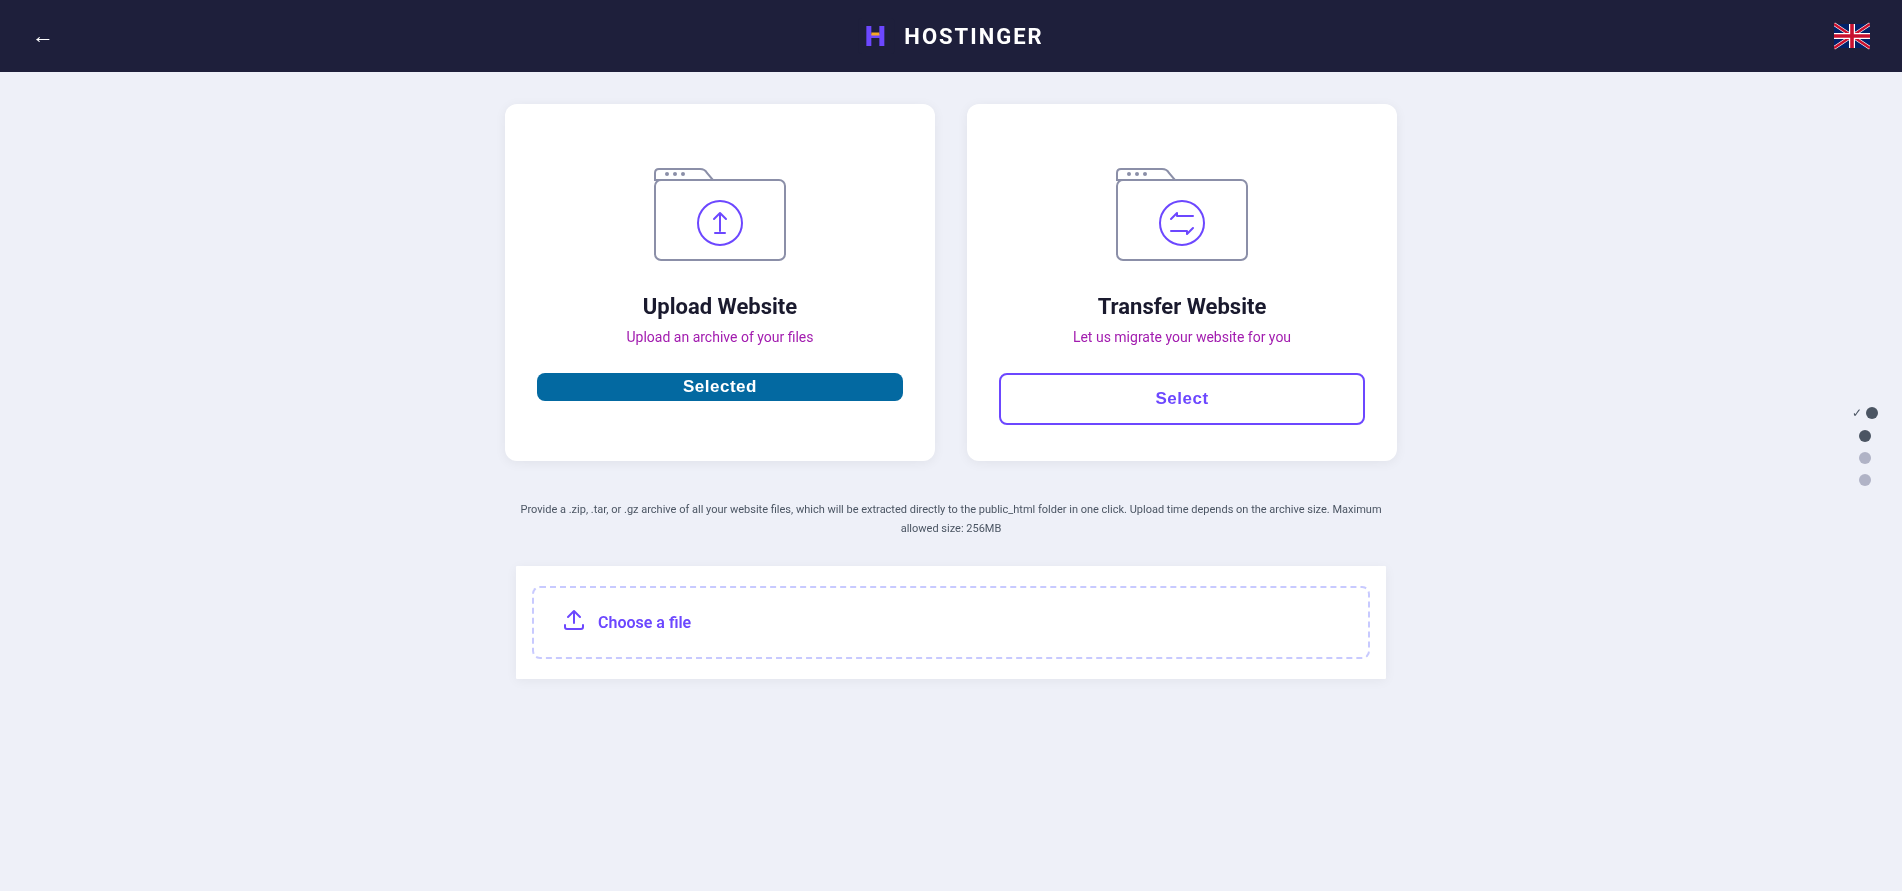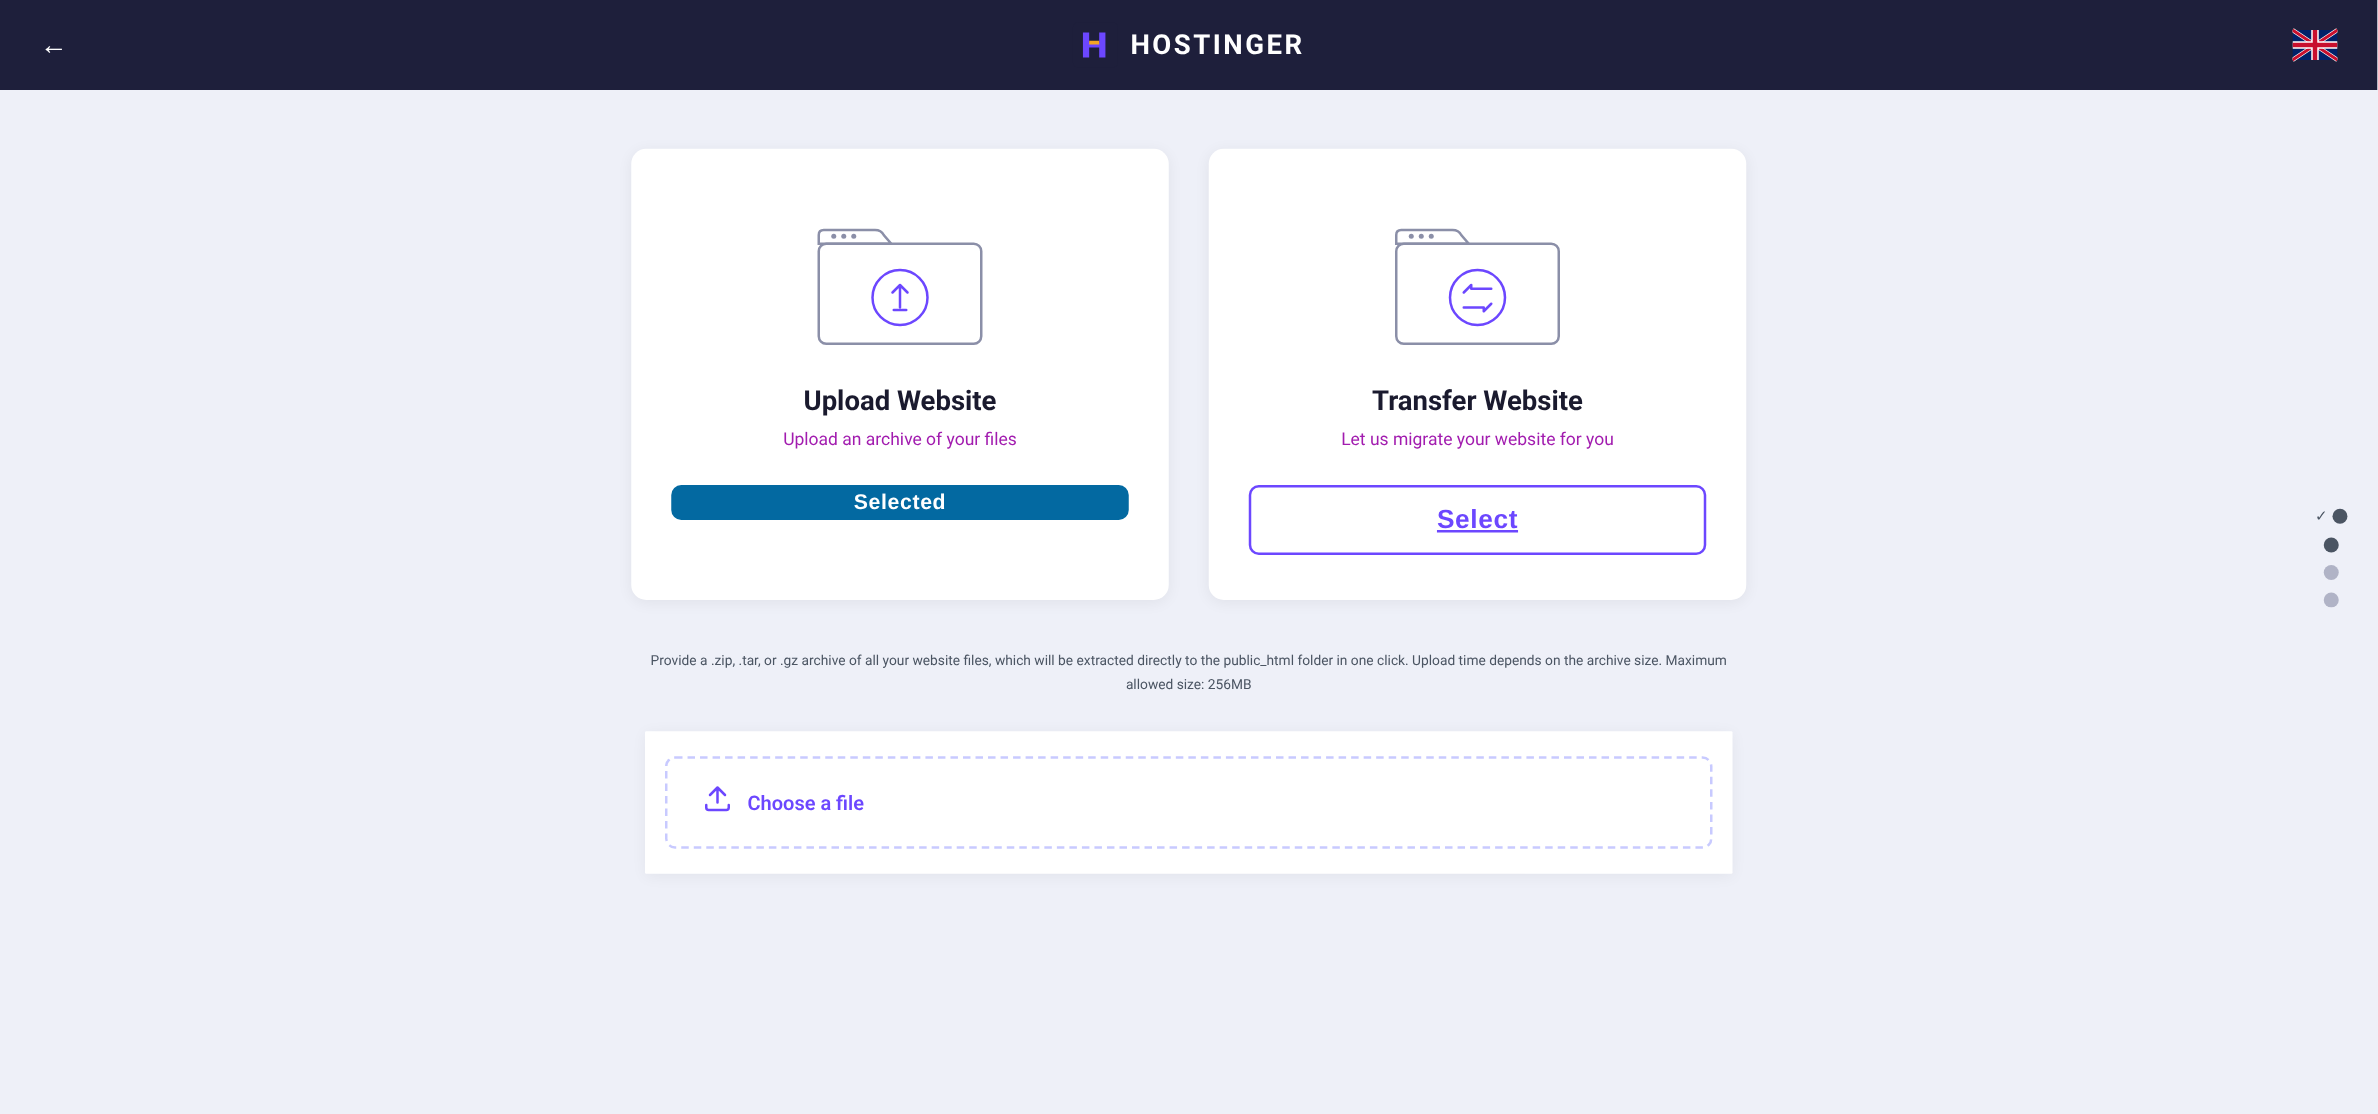"Upload Website" .card { margin-top: 15px -> none }
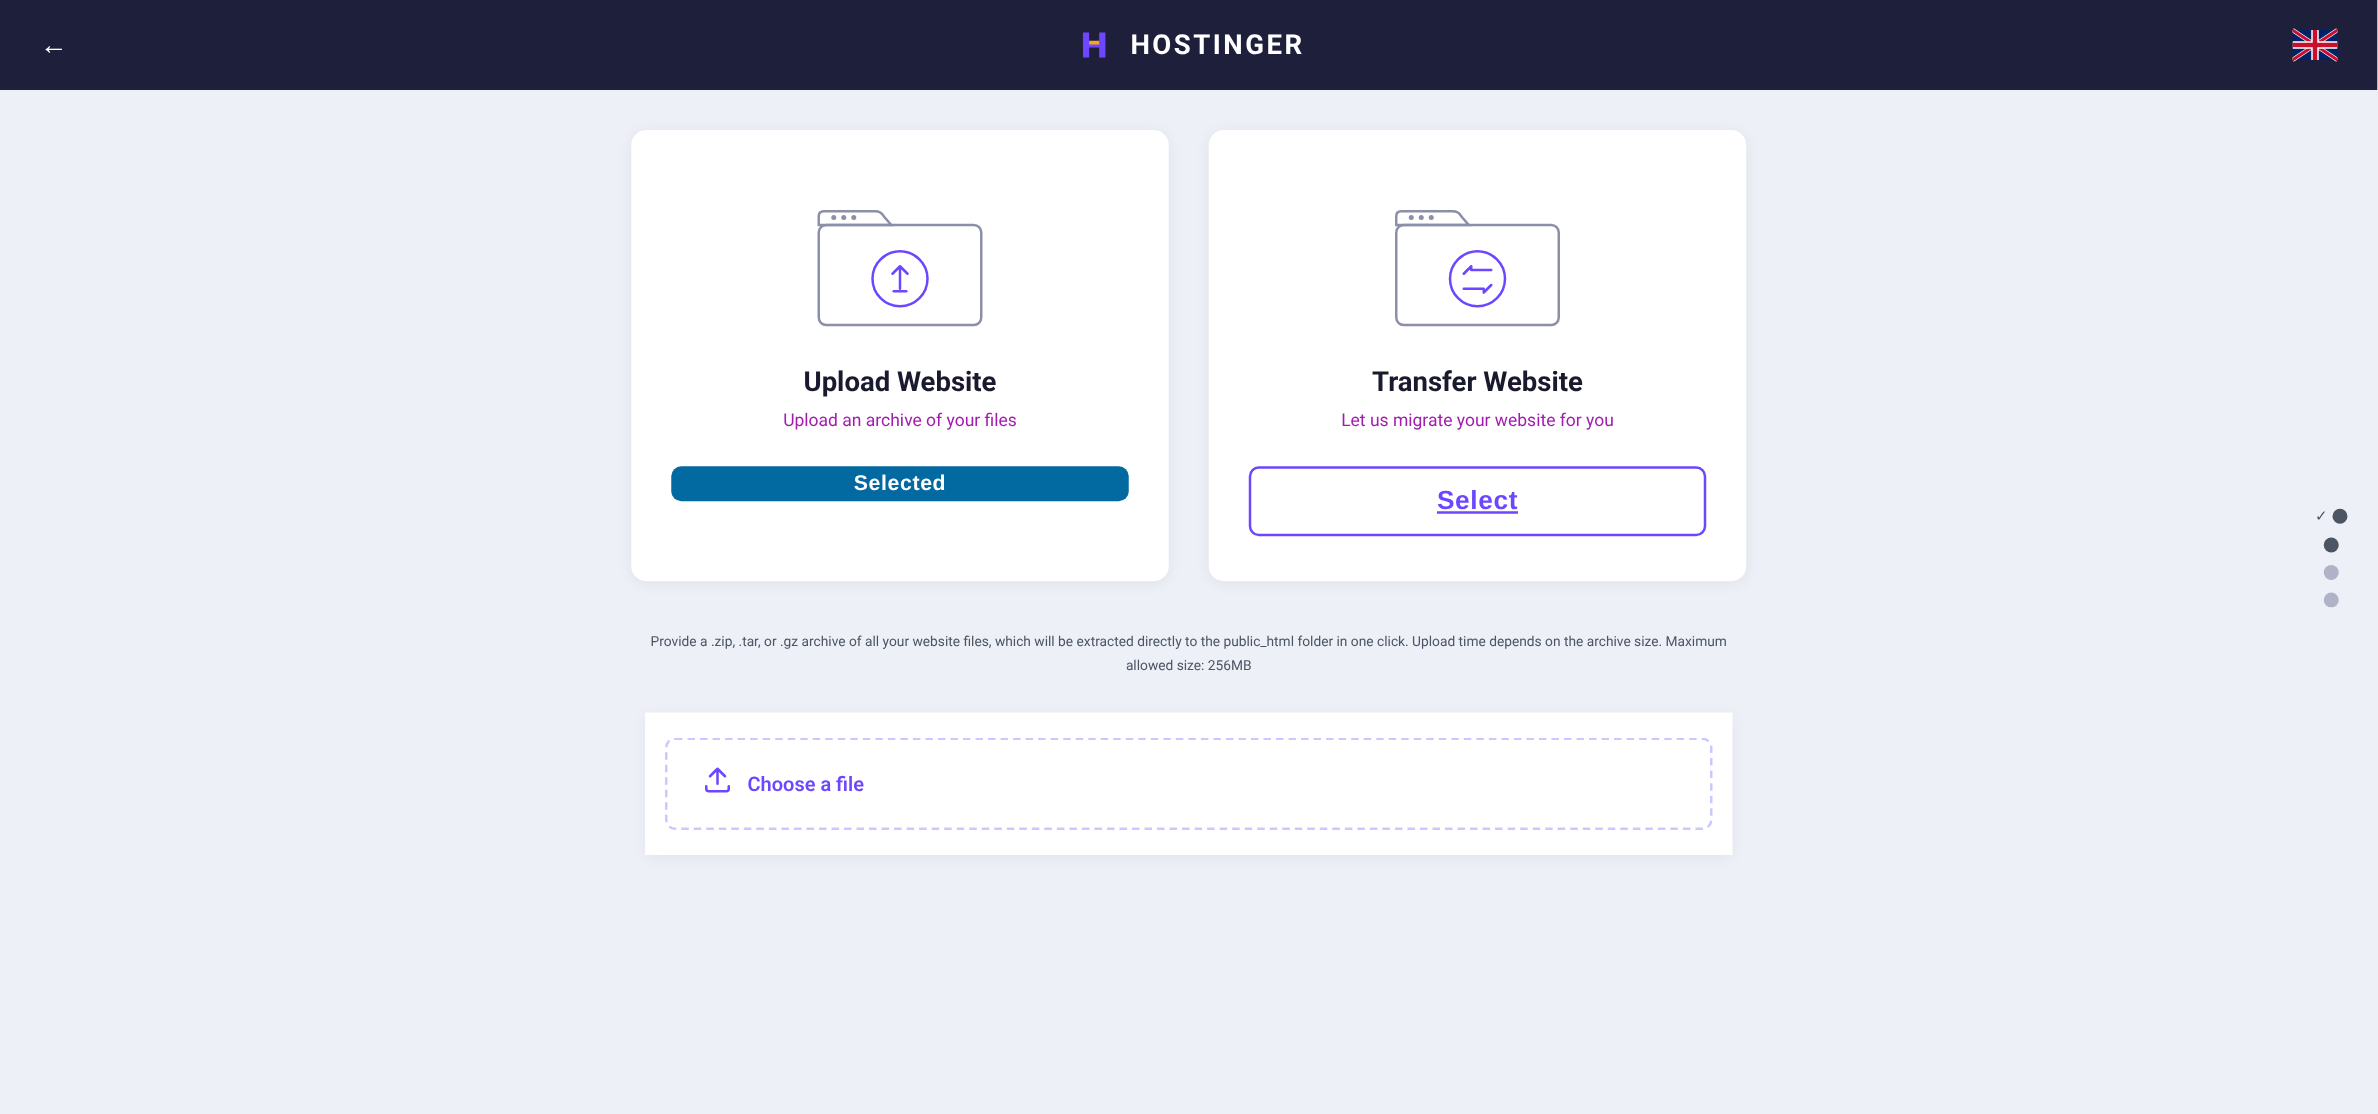"Select" .btn-select { font-size: 21px -> 17px; text-decoration: underline -> none }
